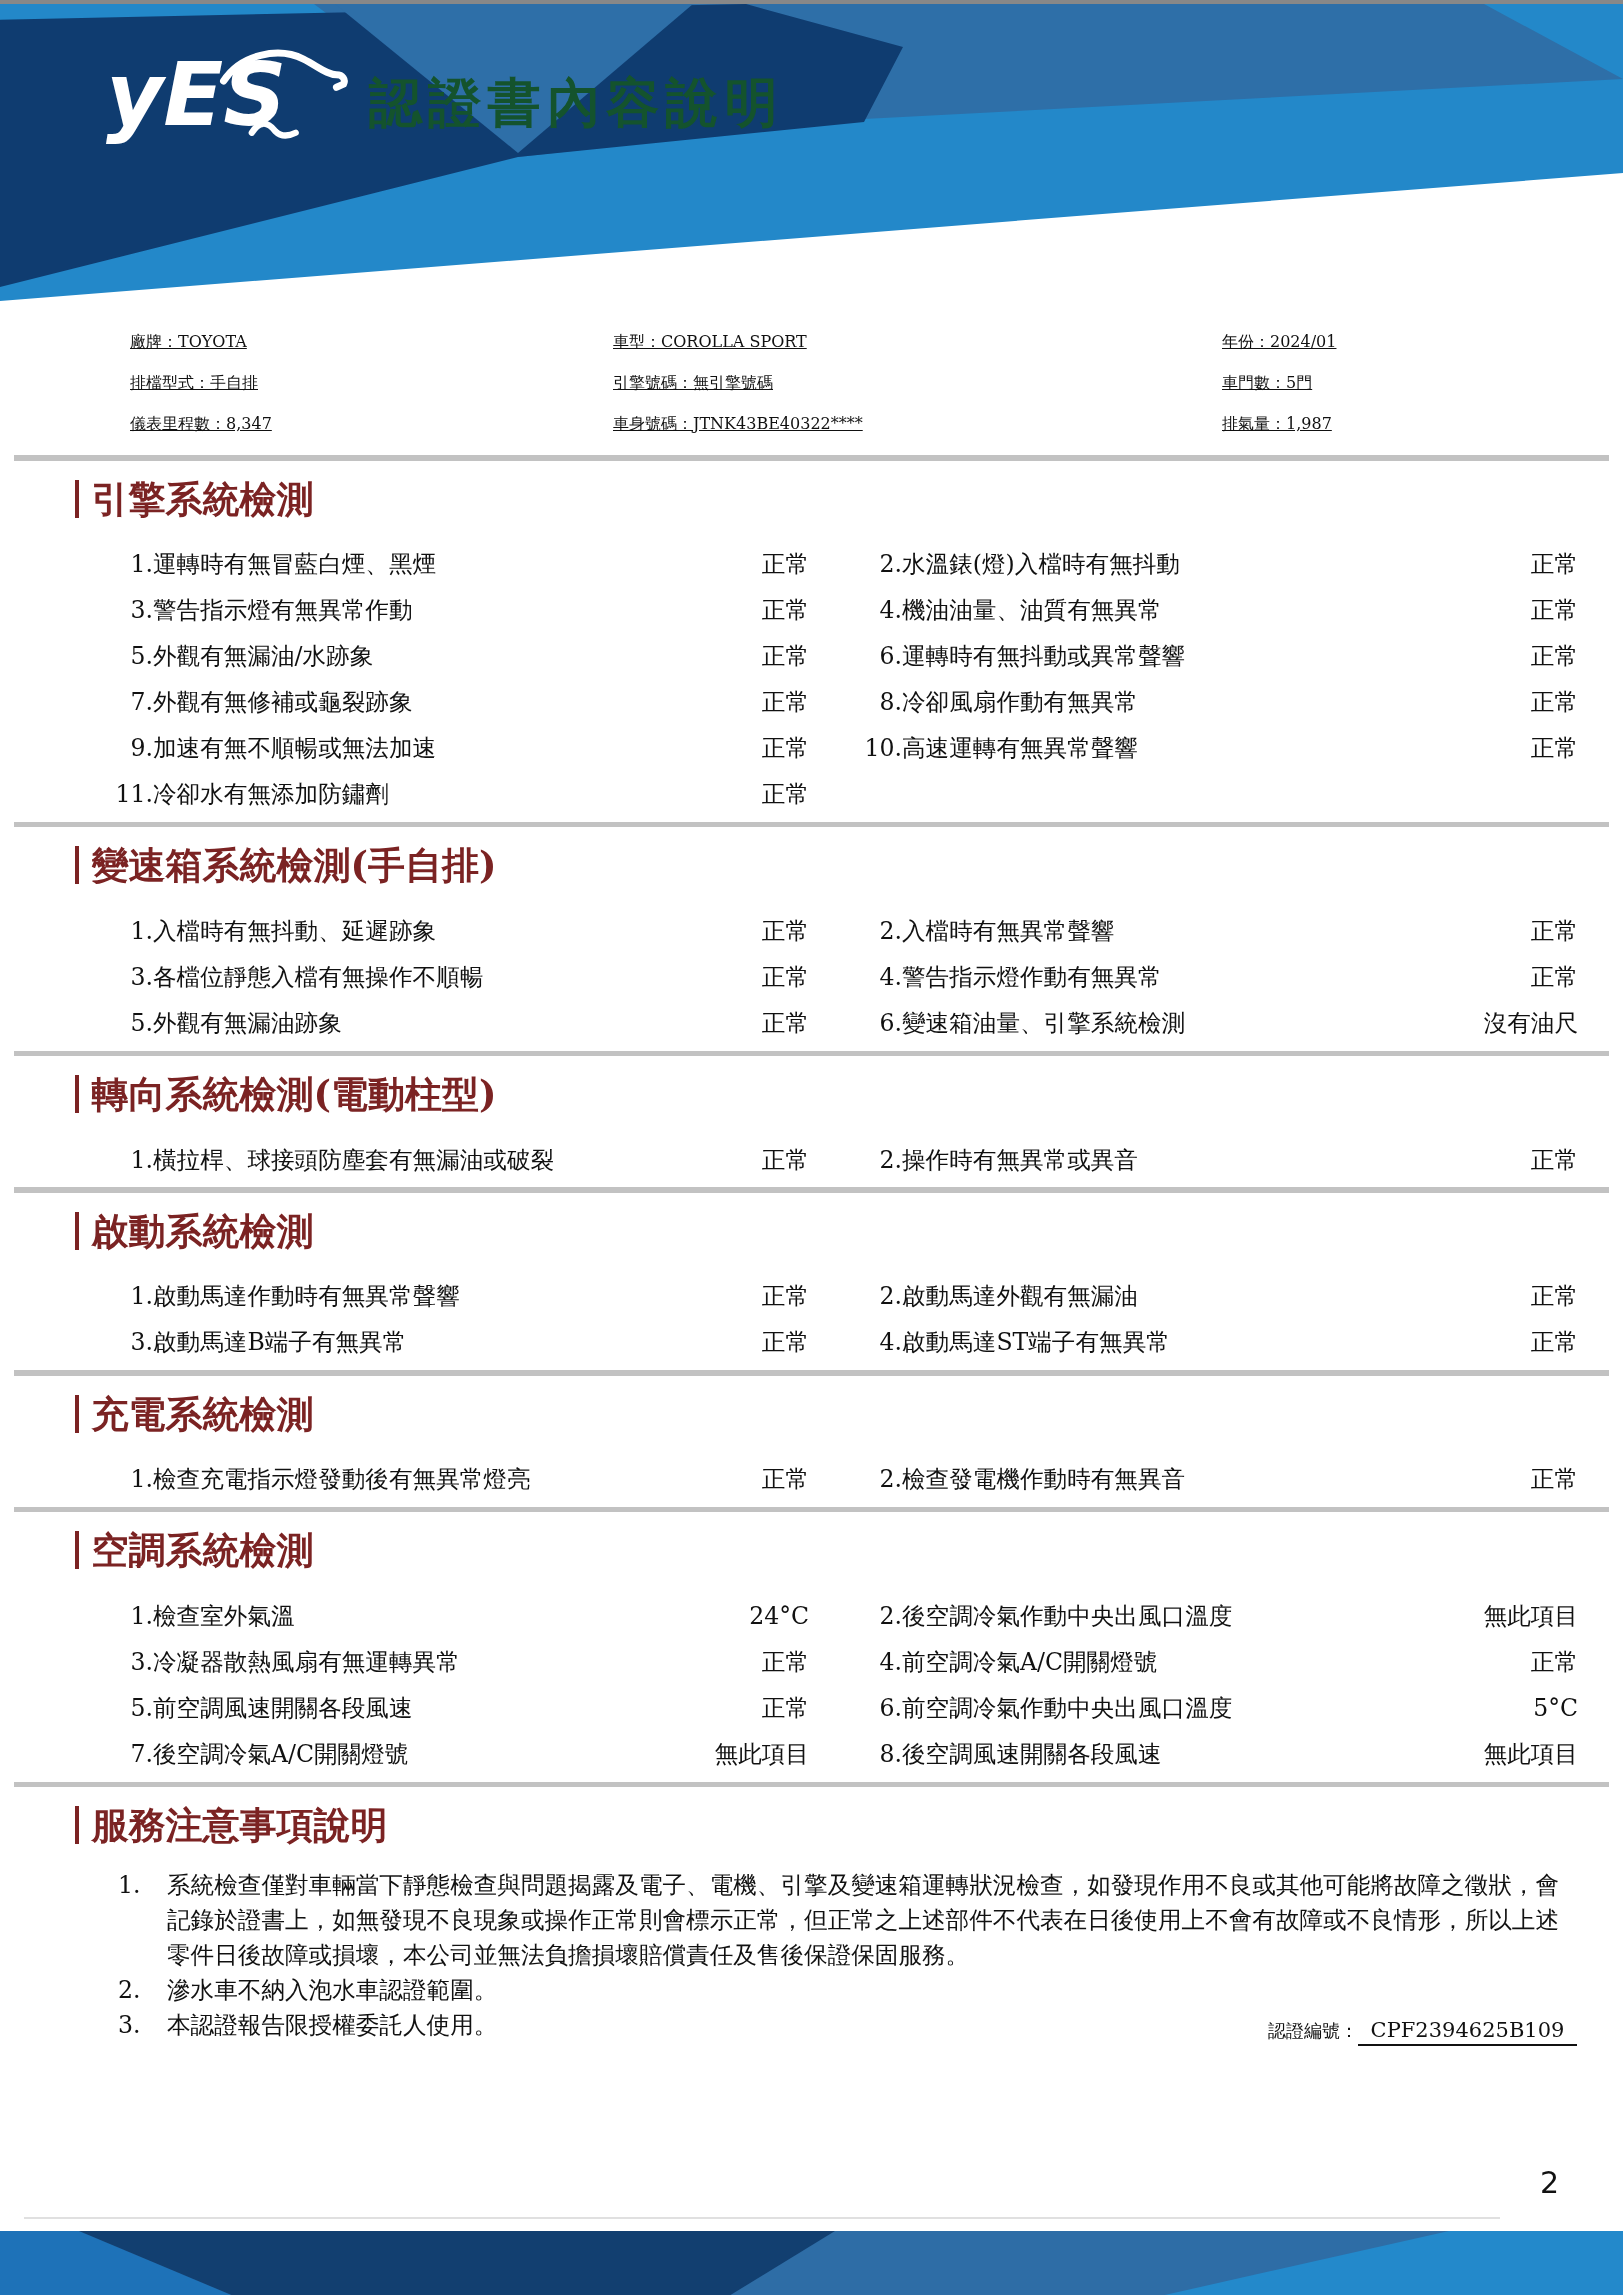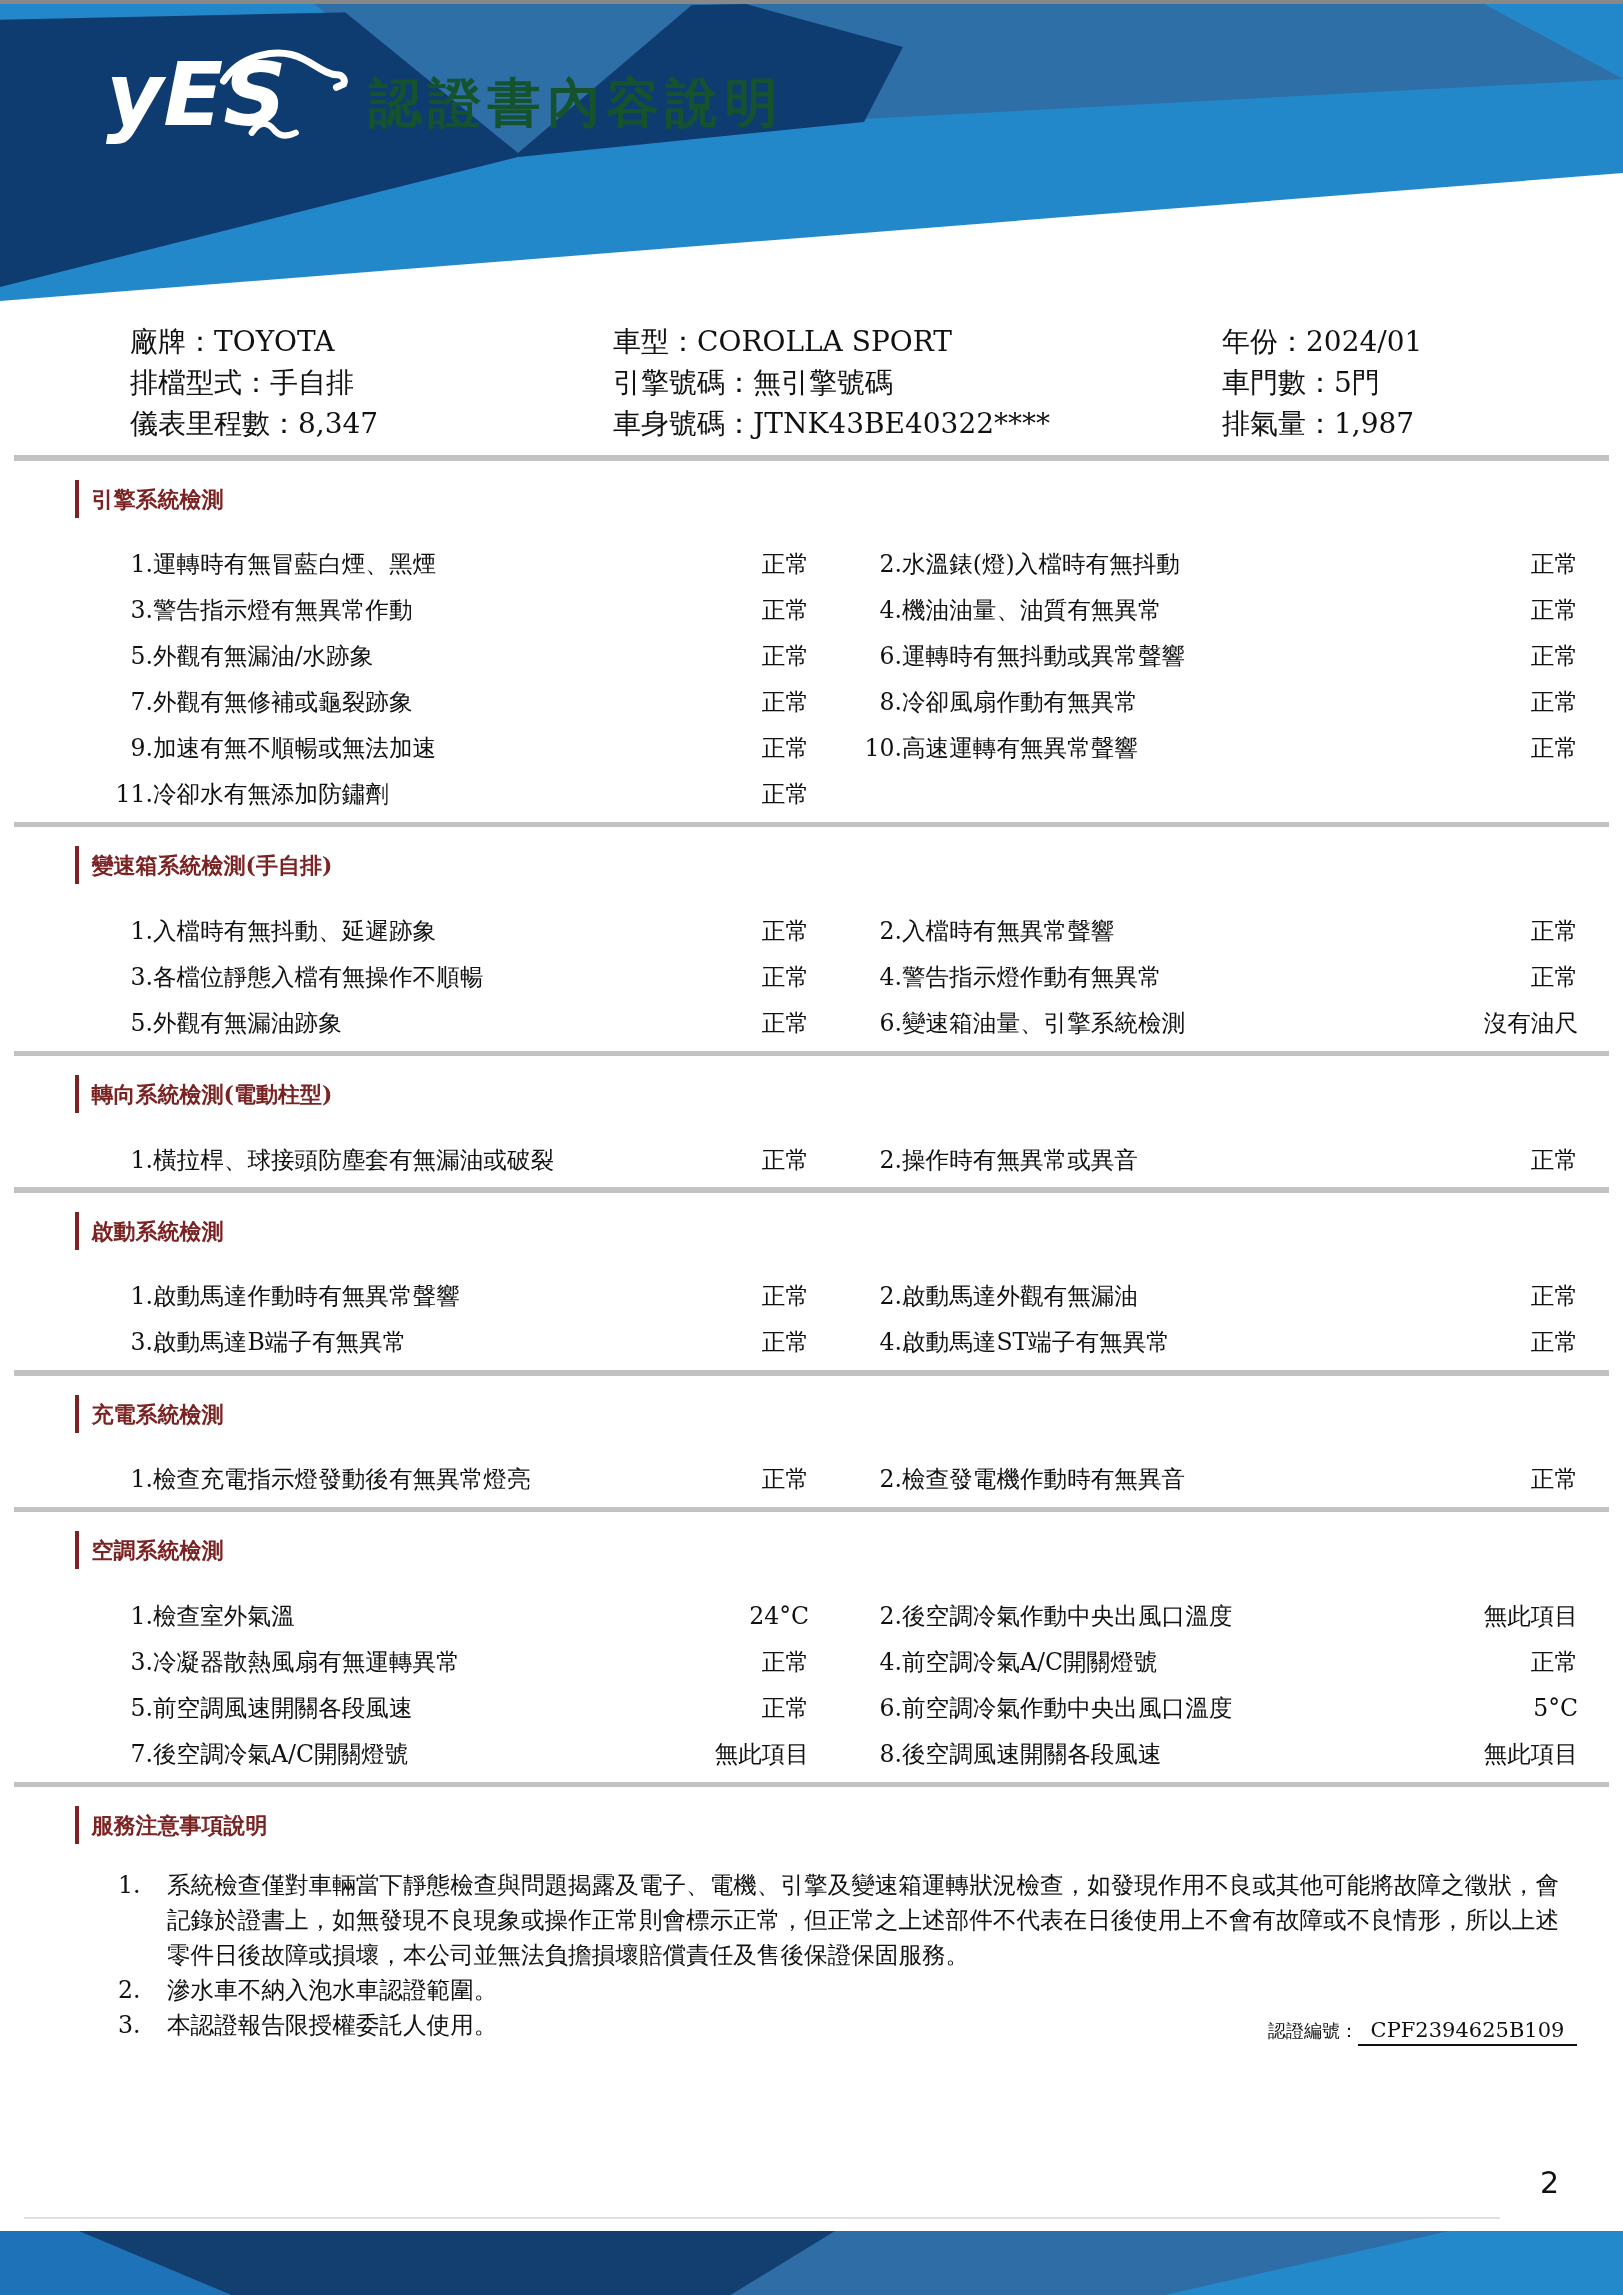"廠牌：TOYOTA" .vinfo { font-size: 28px -> 16px; text-decoration: none -> underline }
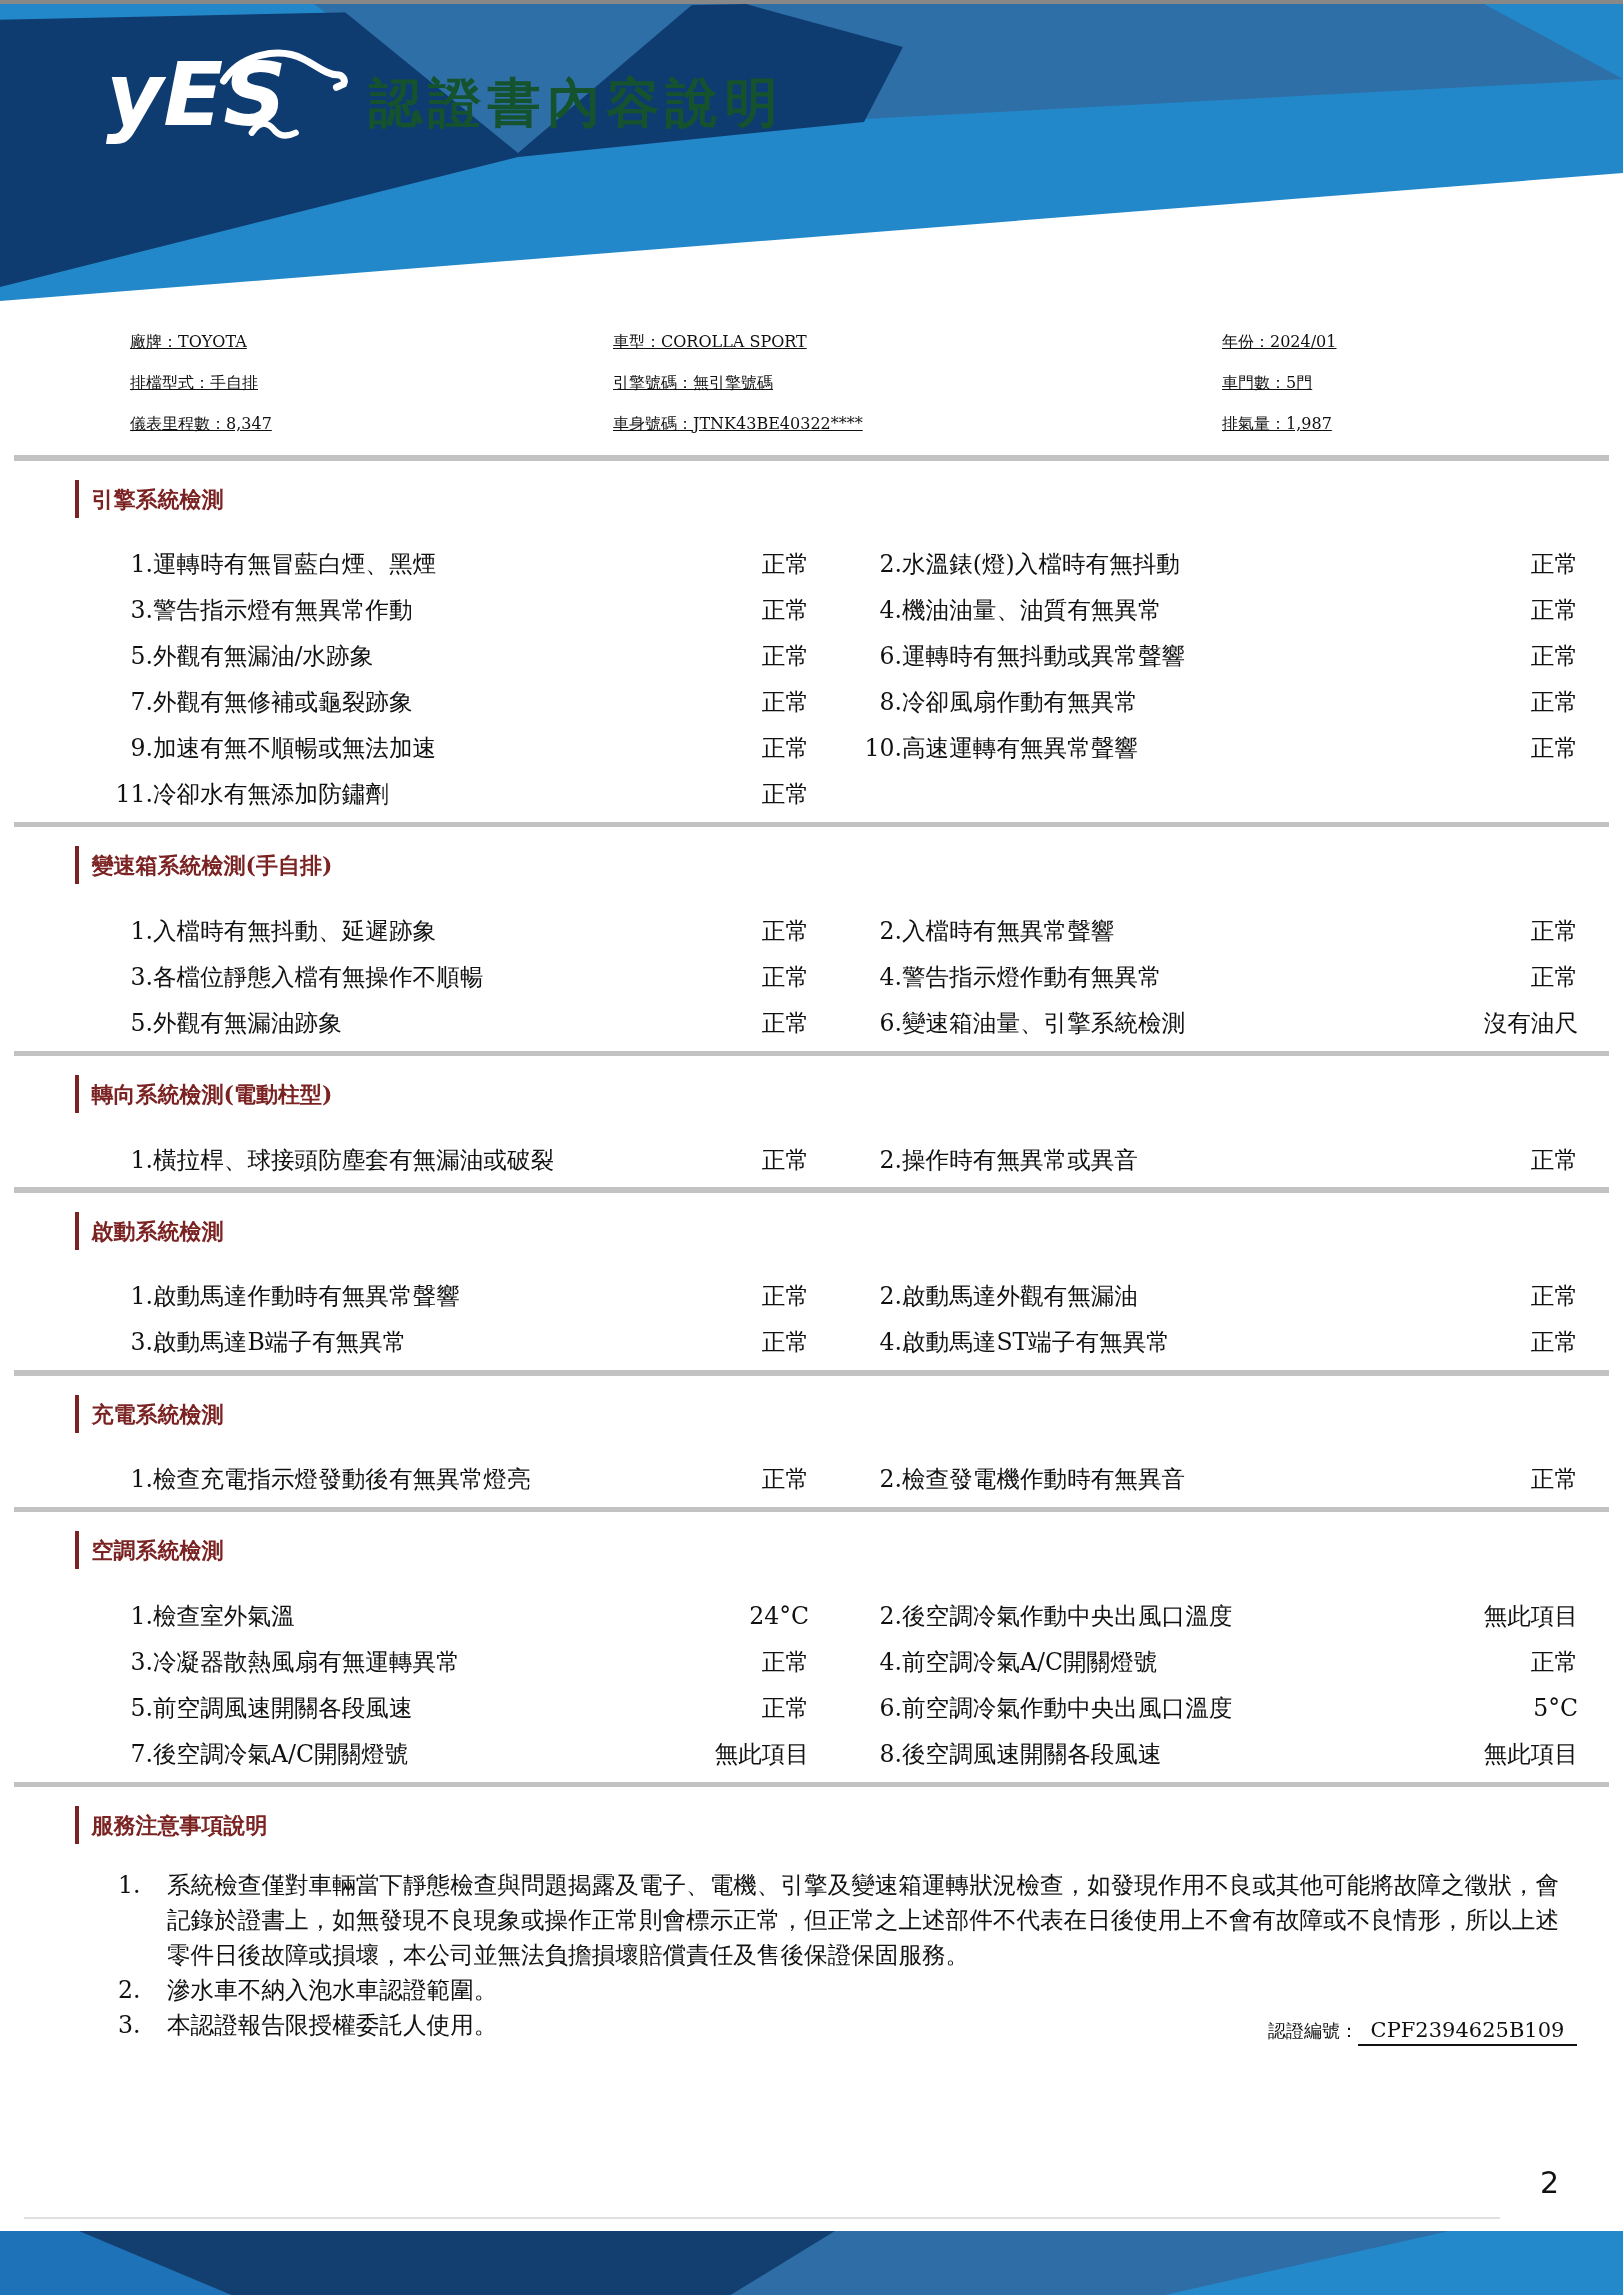"引擎系統檢測" .sec-title { font-size: 22px -> 37px }
